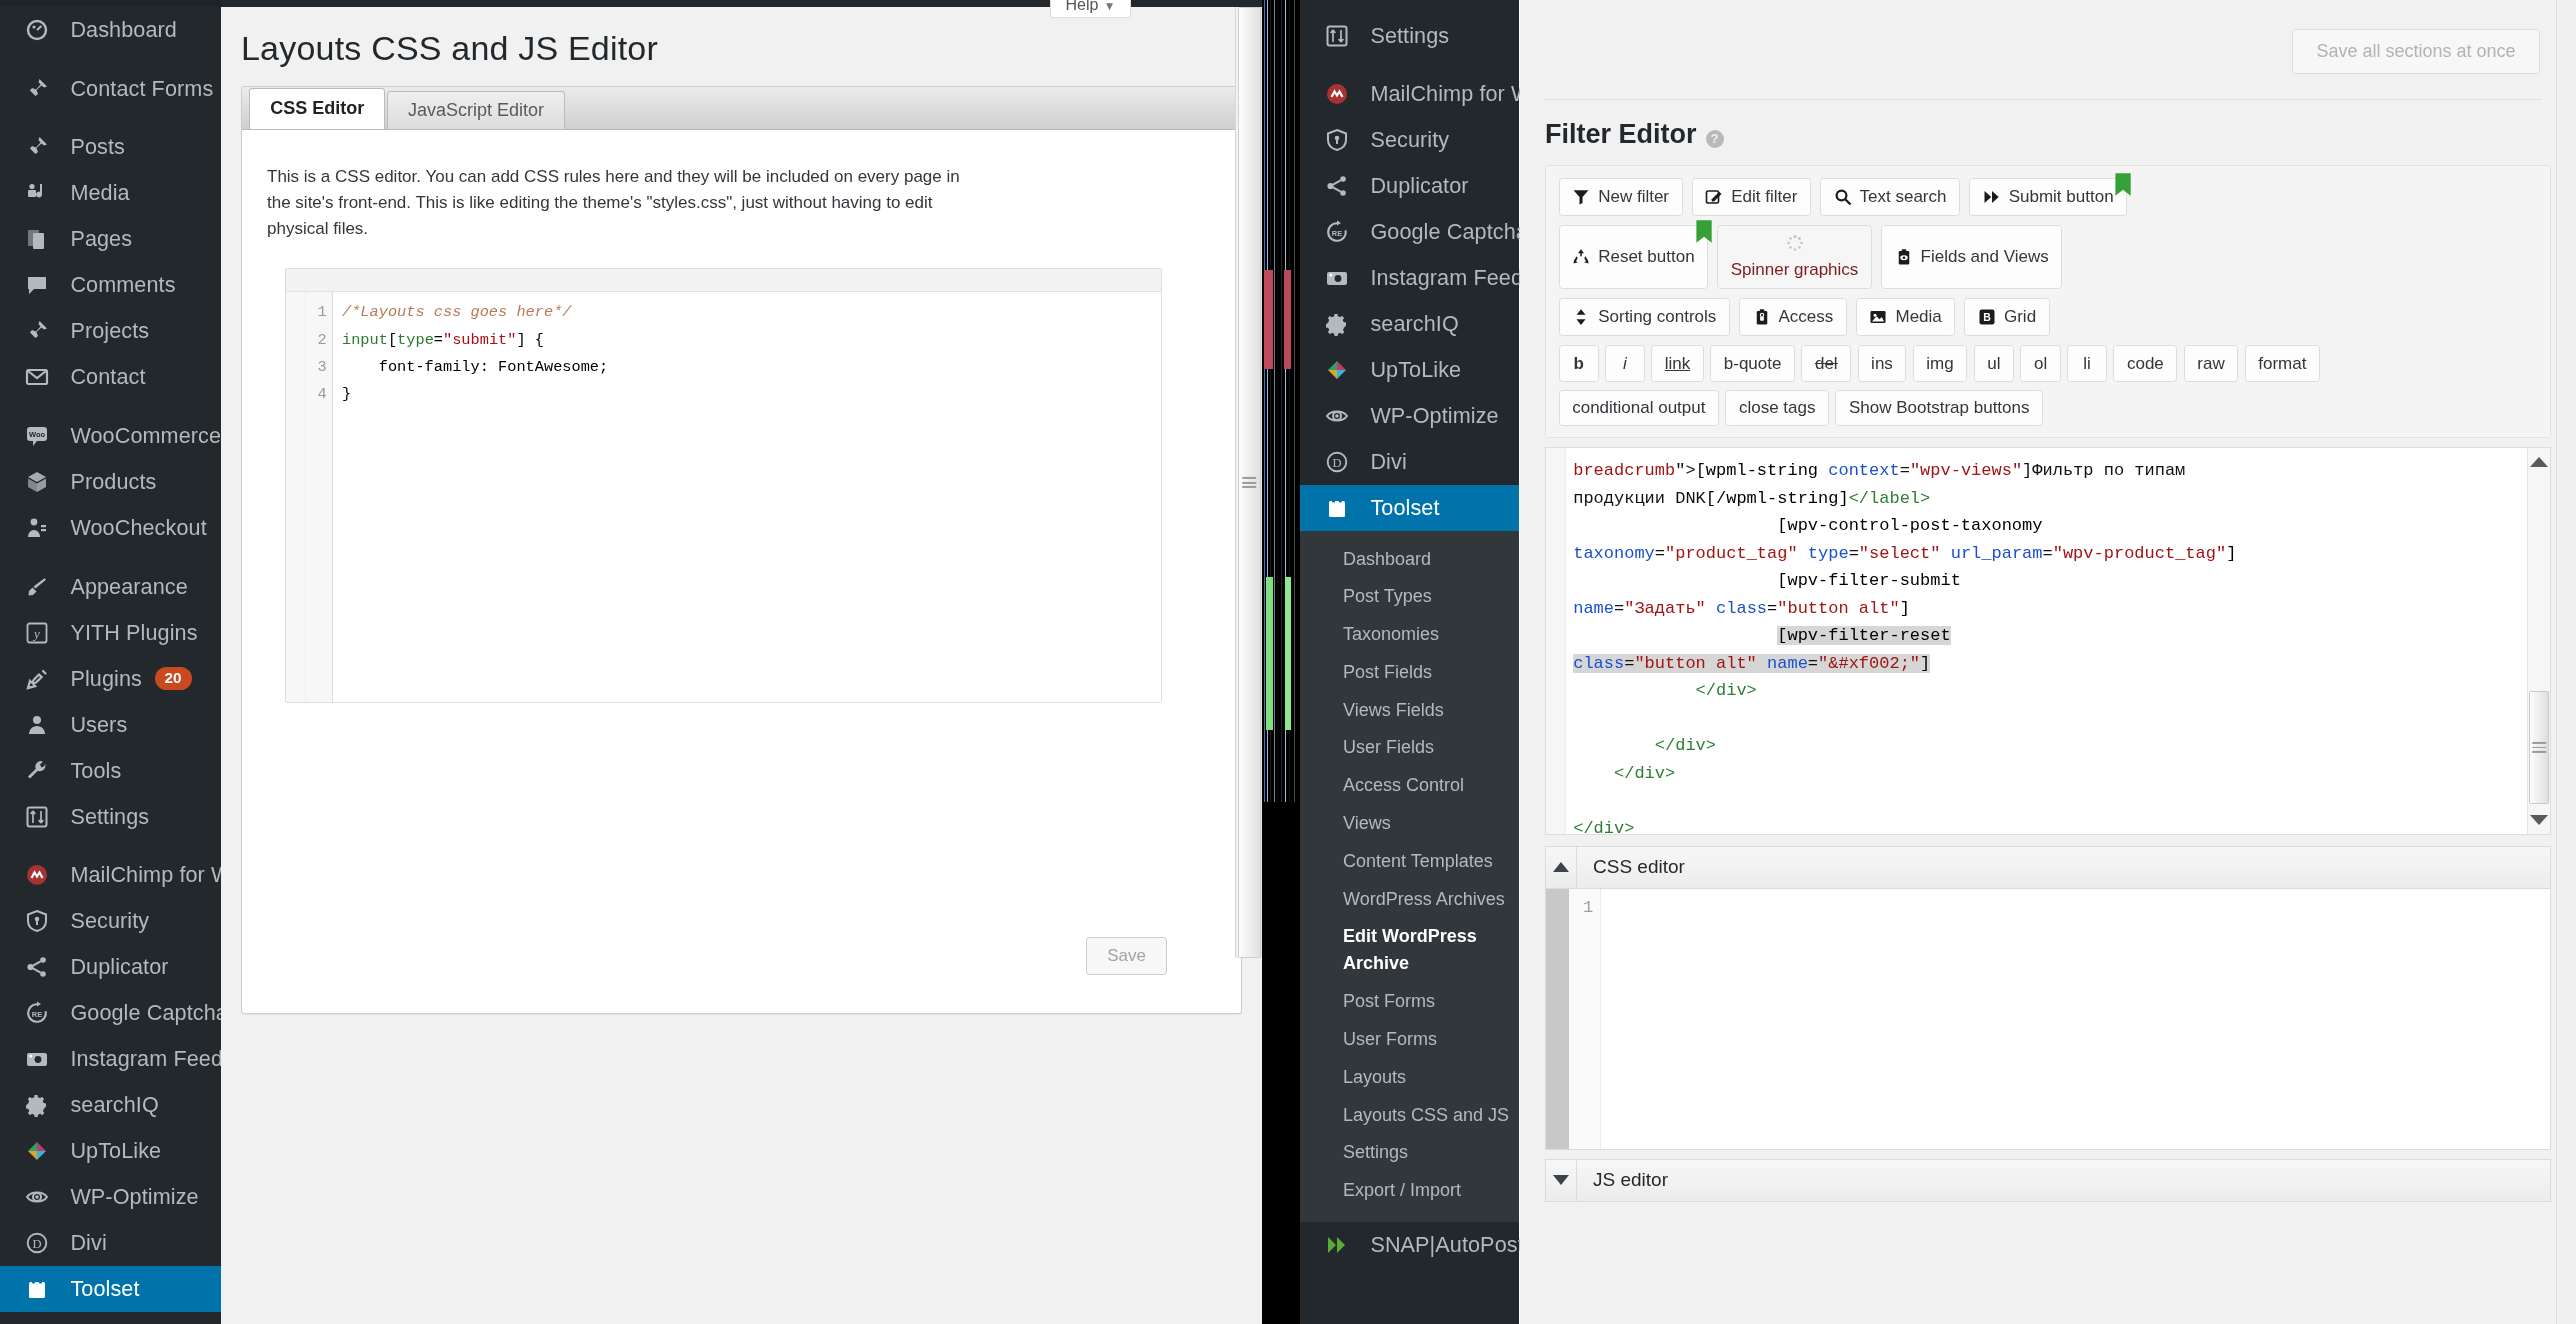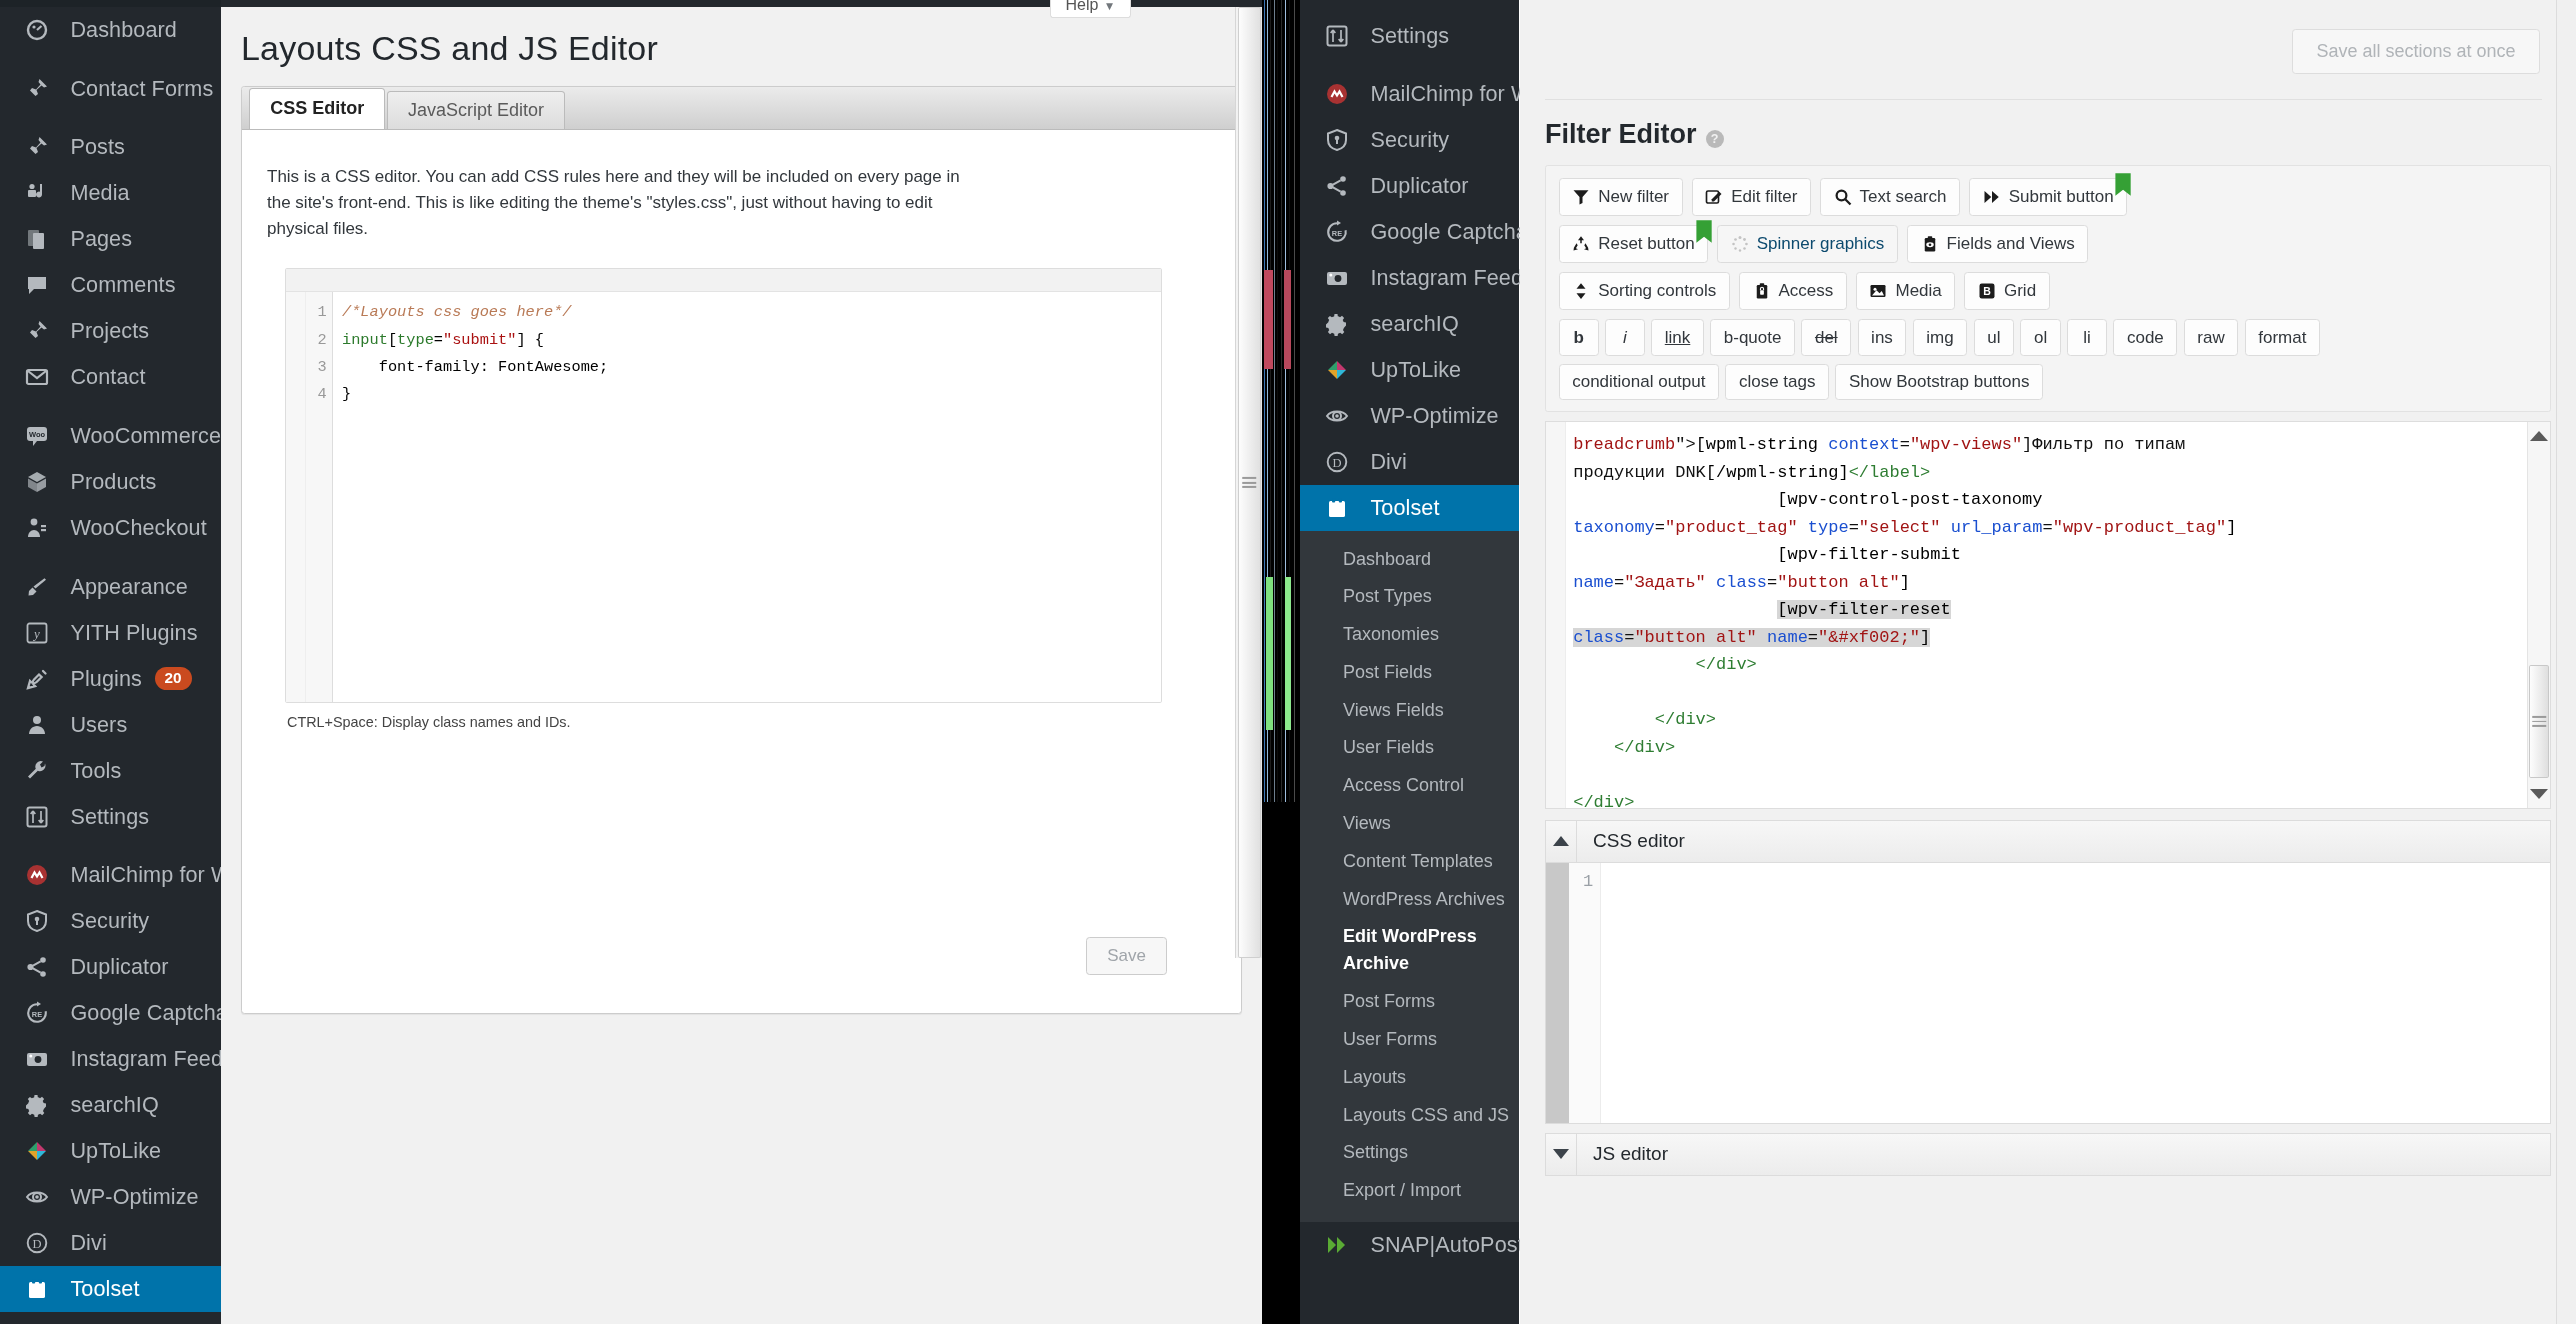"Spinner graphics" .tbtn.muted { color: #0c4a6e -> #7f1d1d; flex-direction: none -> column }
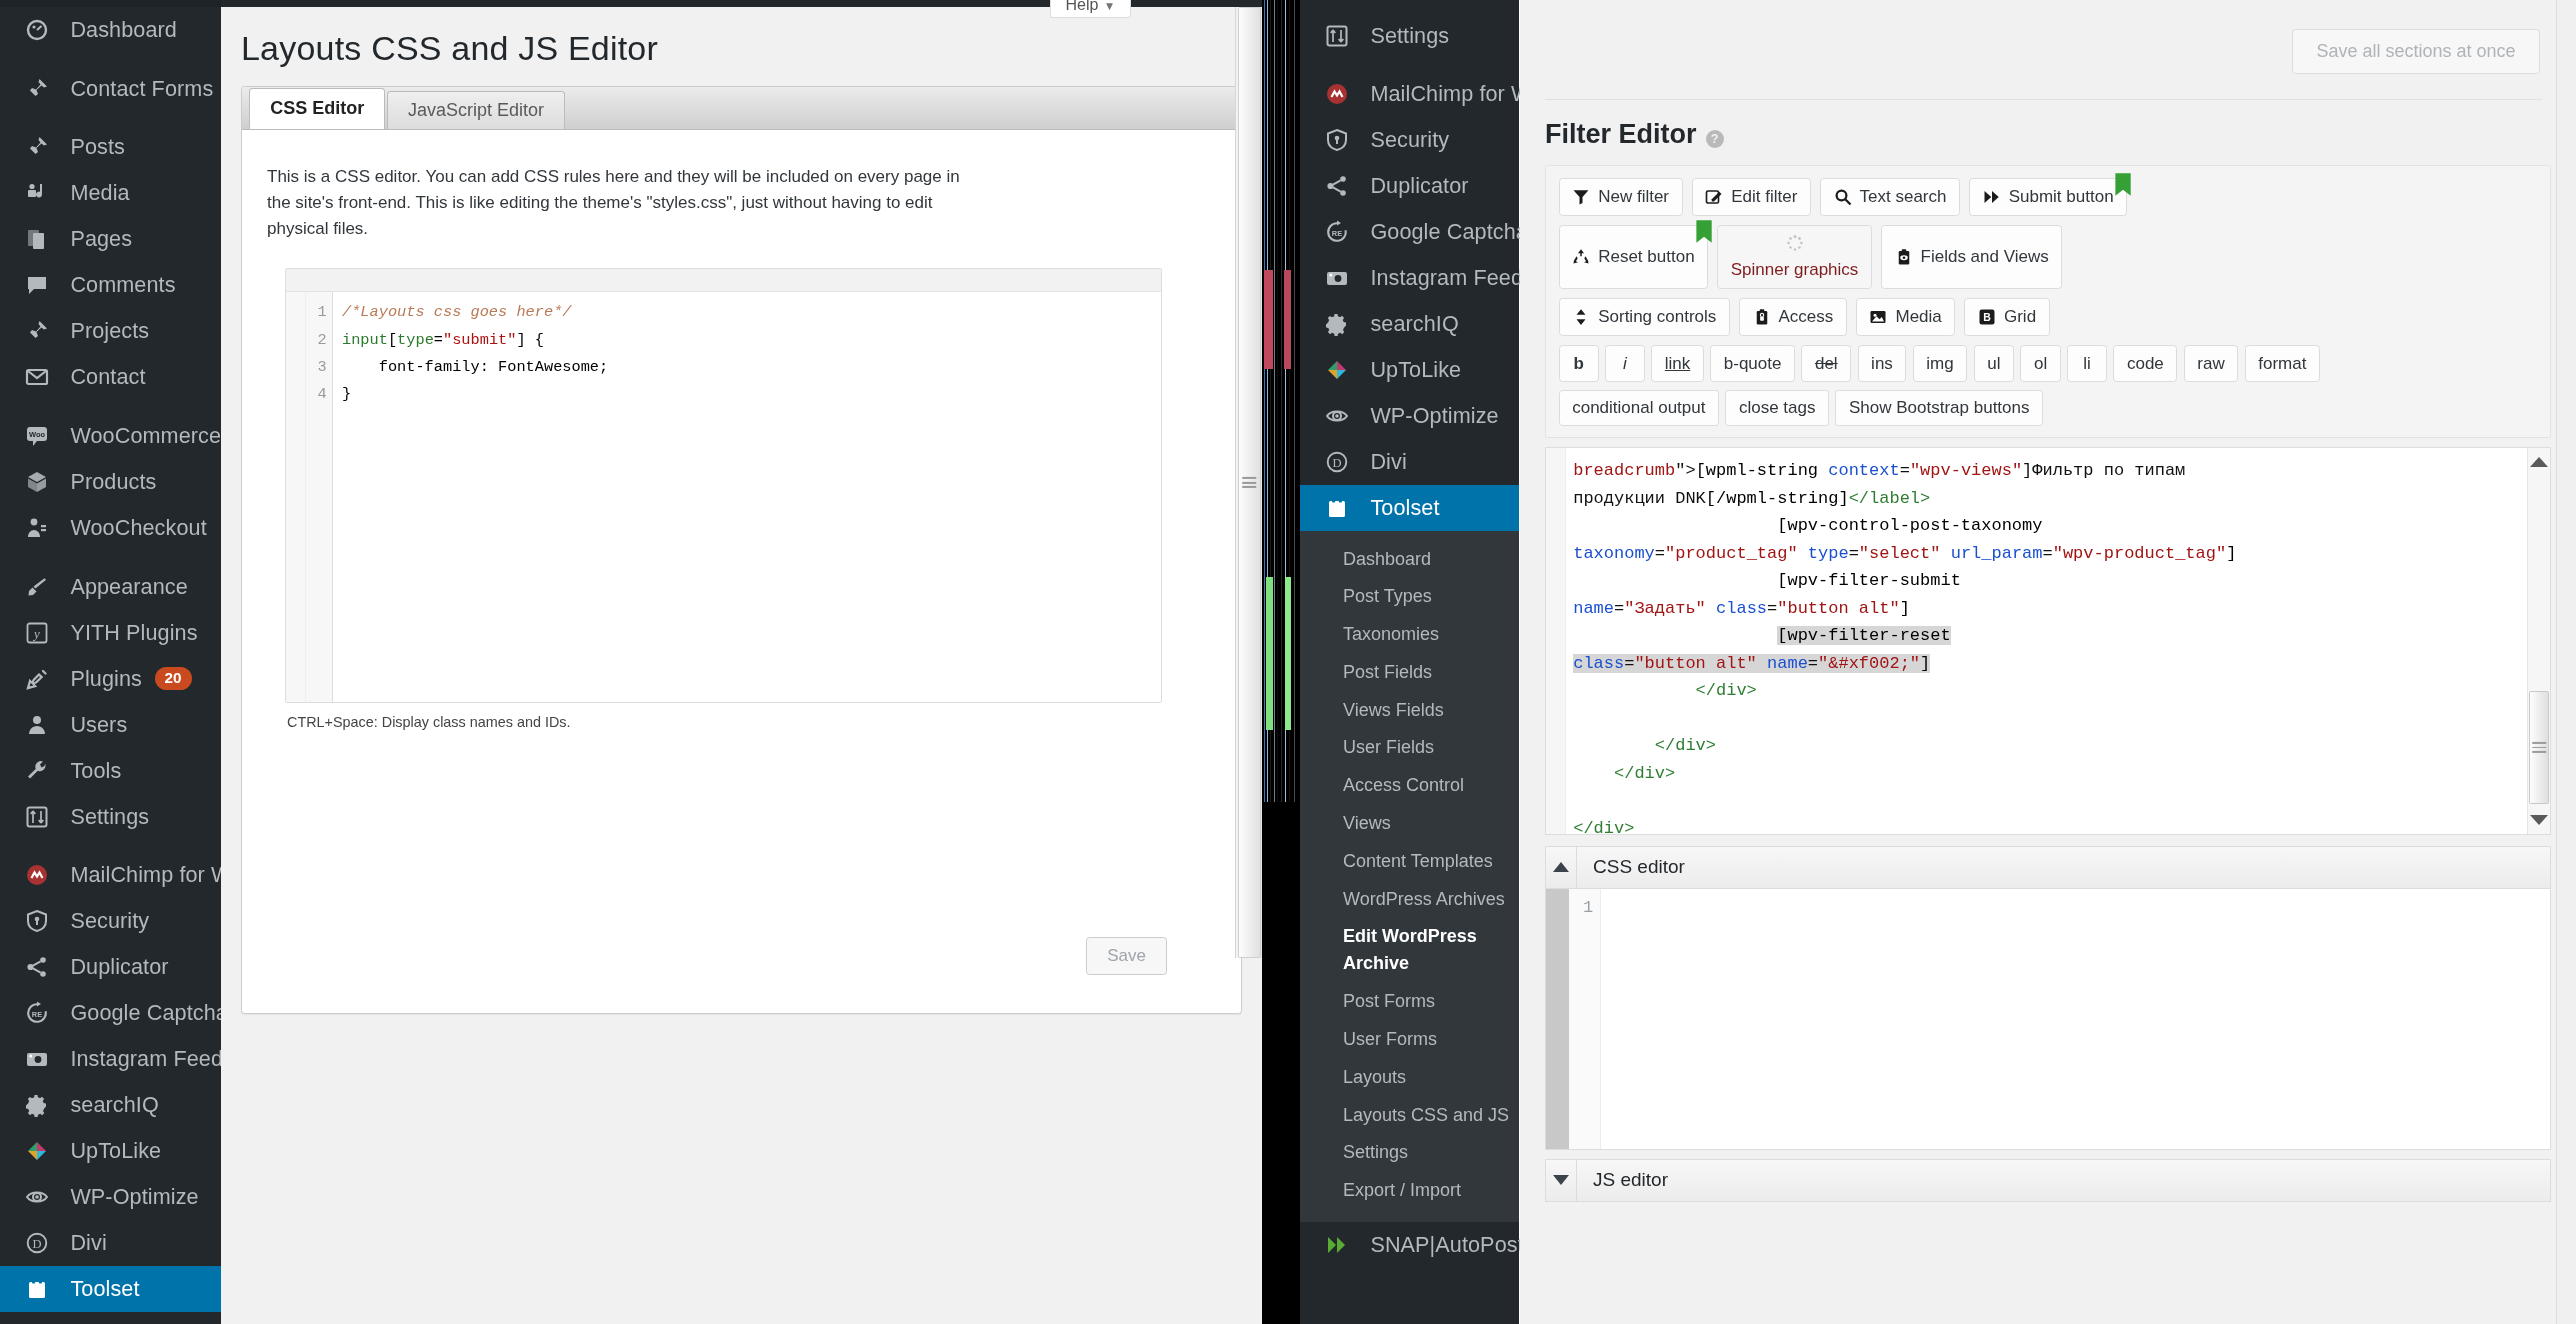"CTRL+Space: Display class names and" div.hint-text { html: <div>CTRL+Space: Display class names and IDs.</div> -> none }
